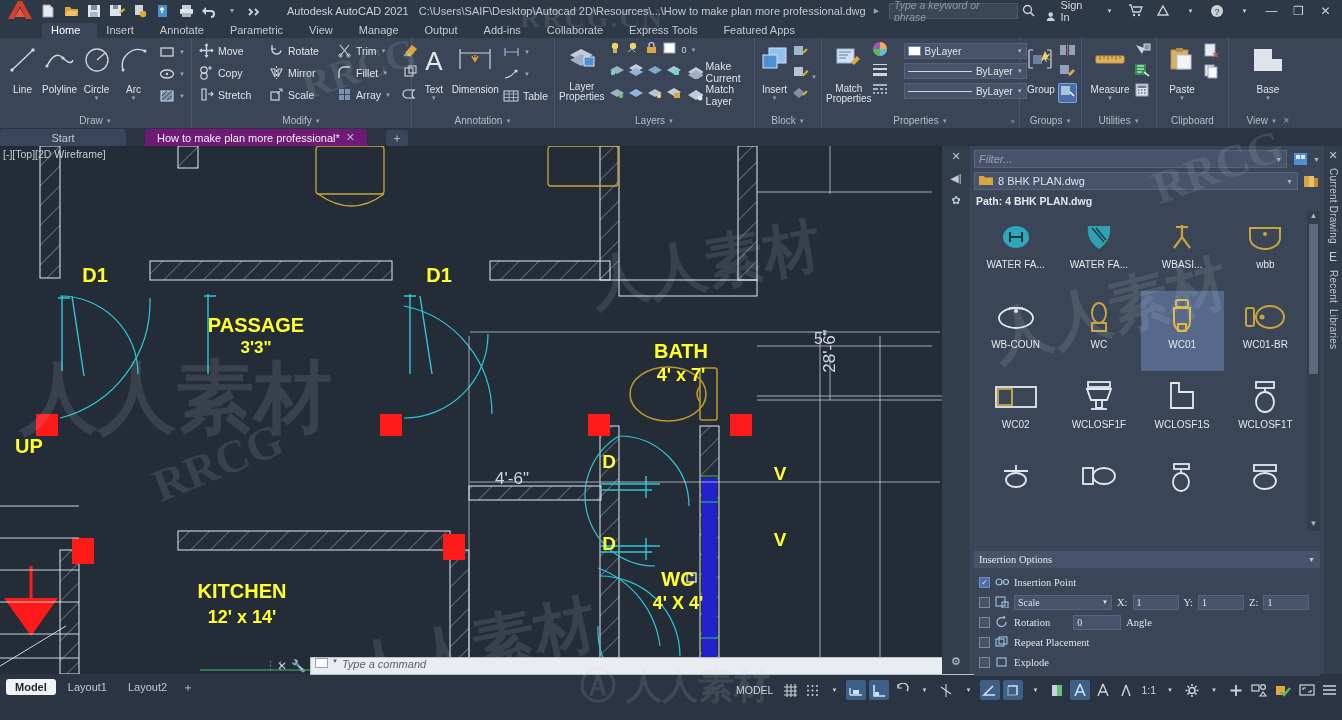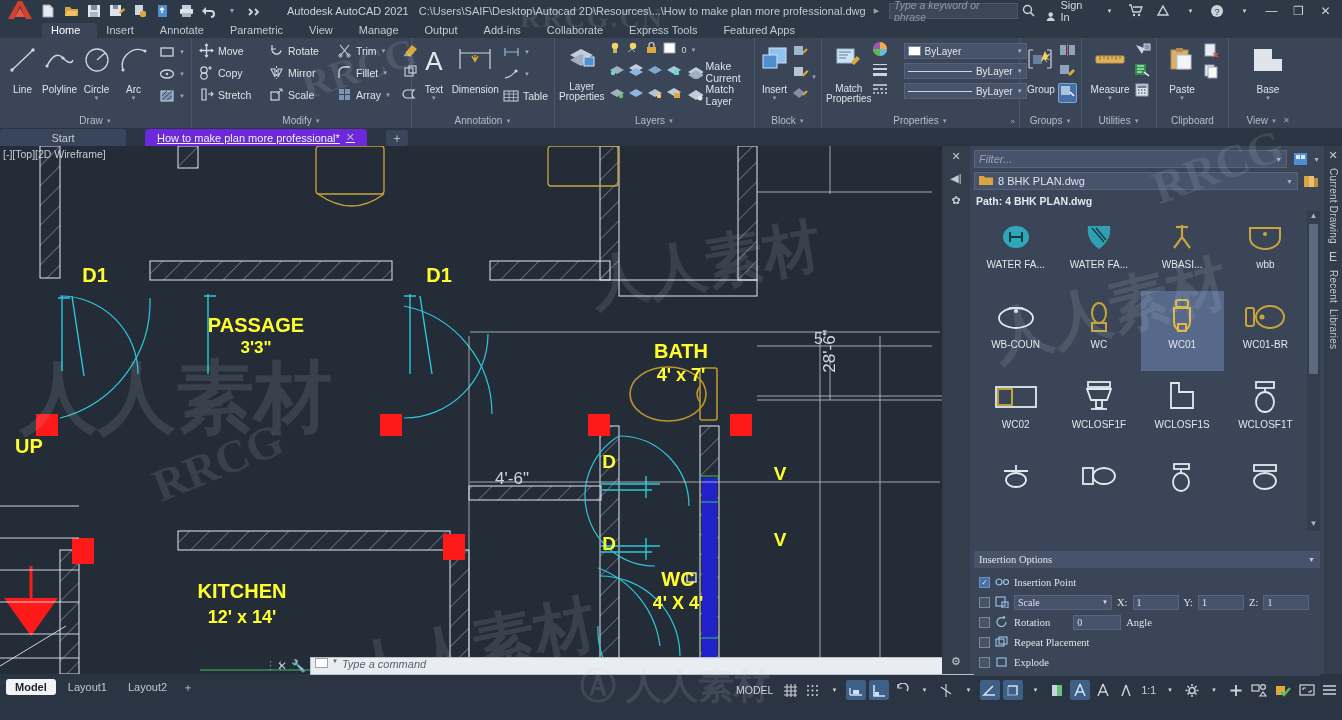"How to make plan more" .dtab.active { background: #6d28d9 -> #701a75; text-decoration: underline -> none }
